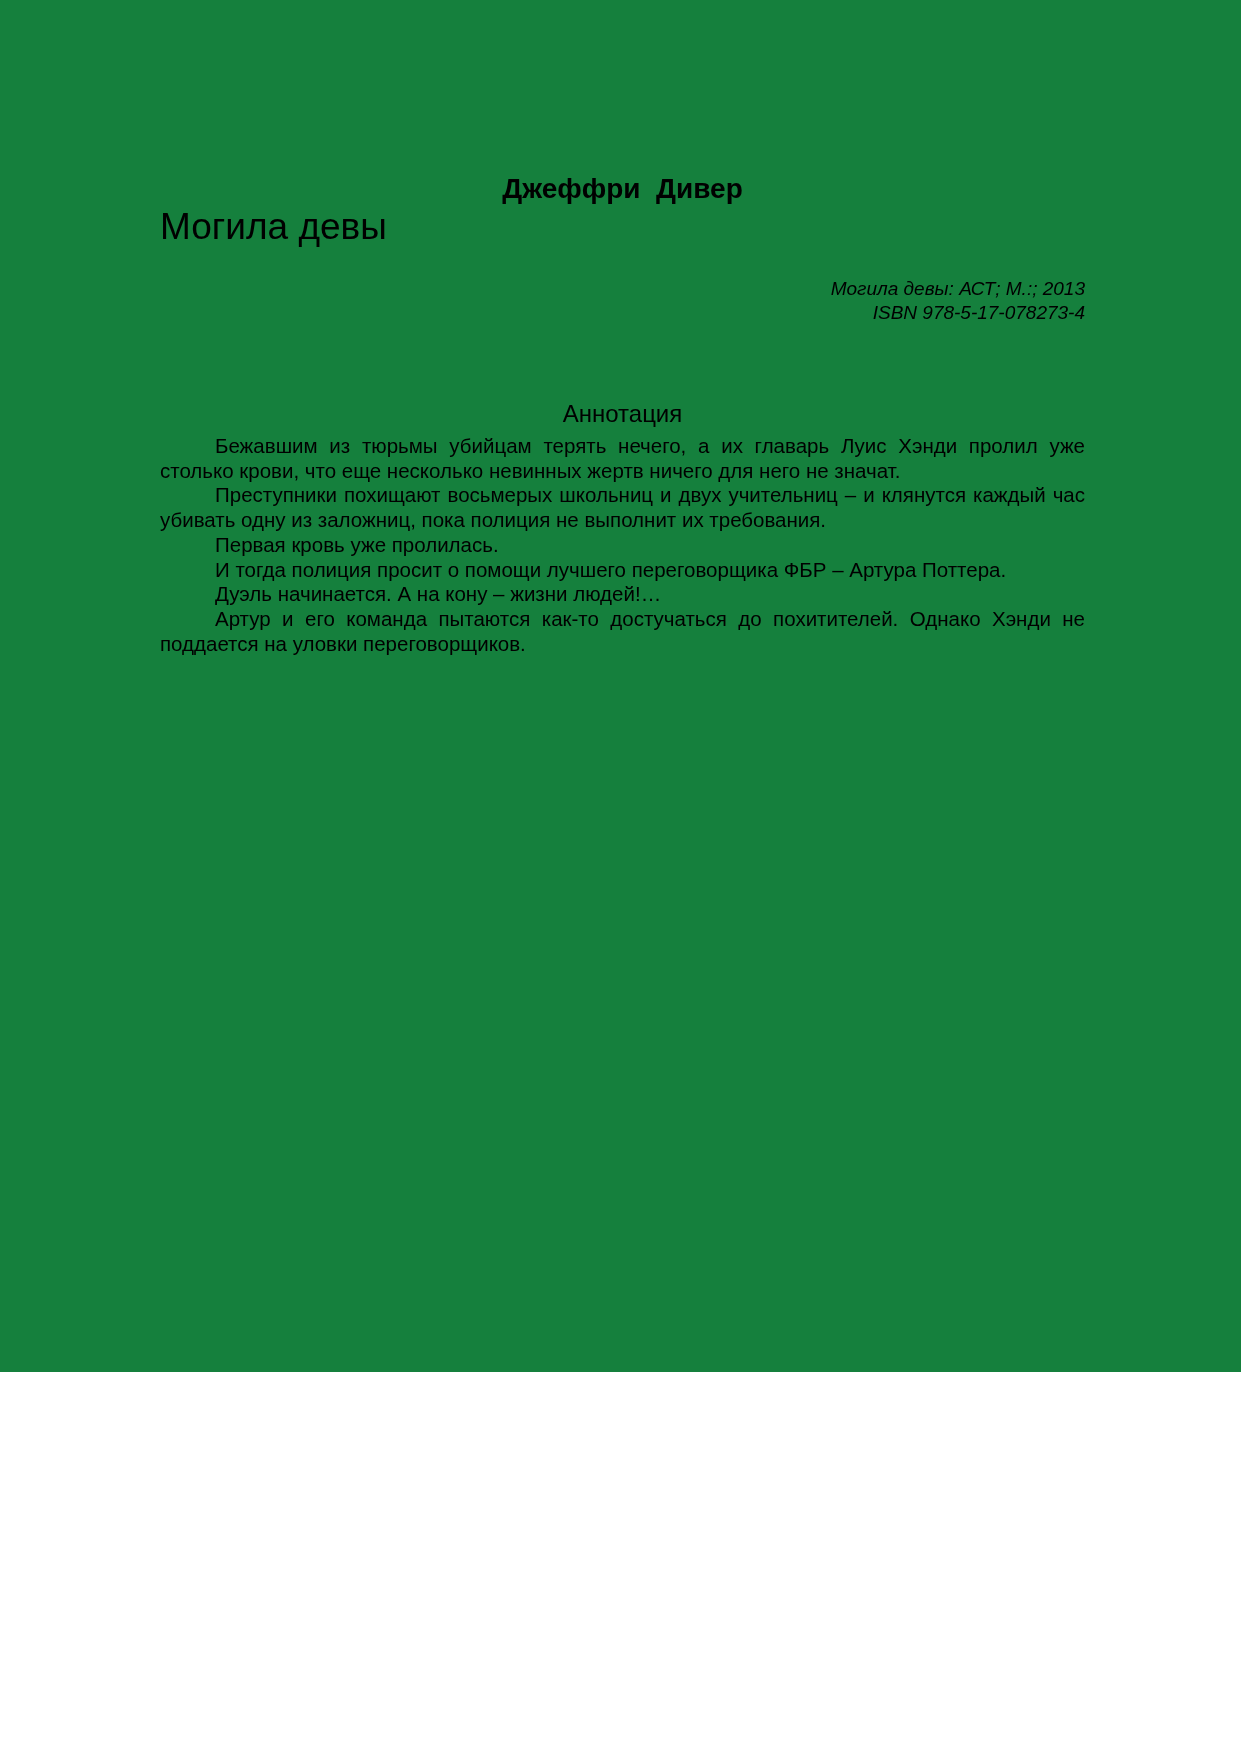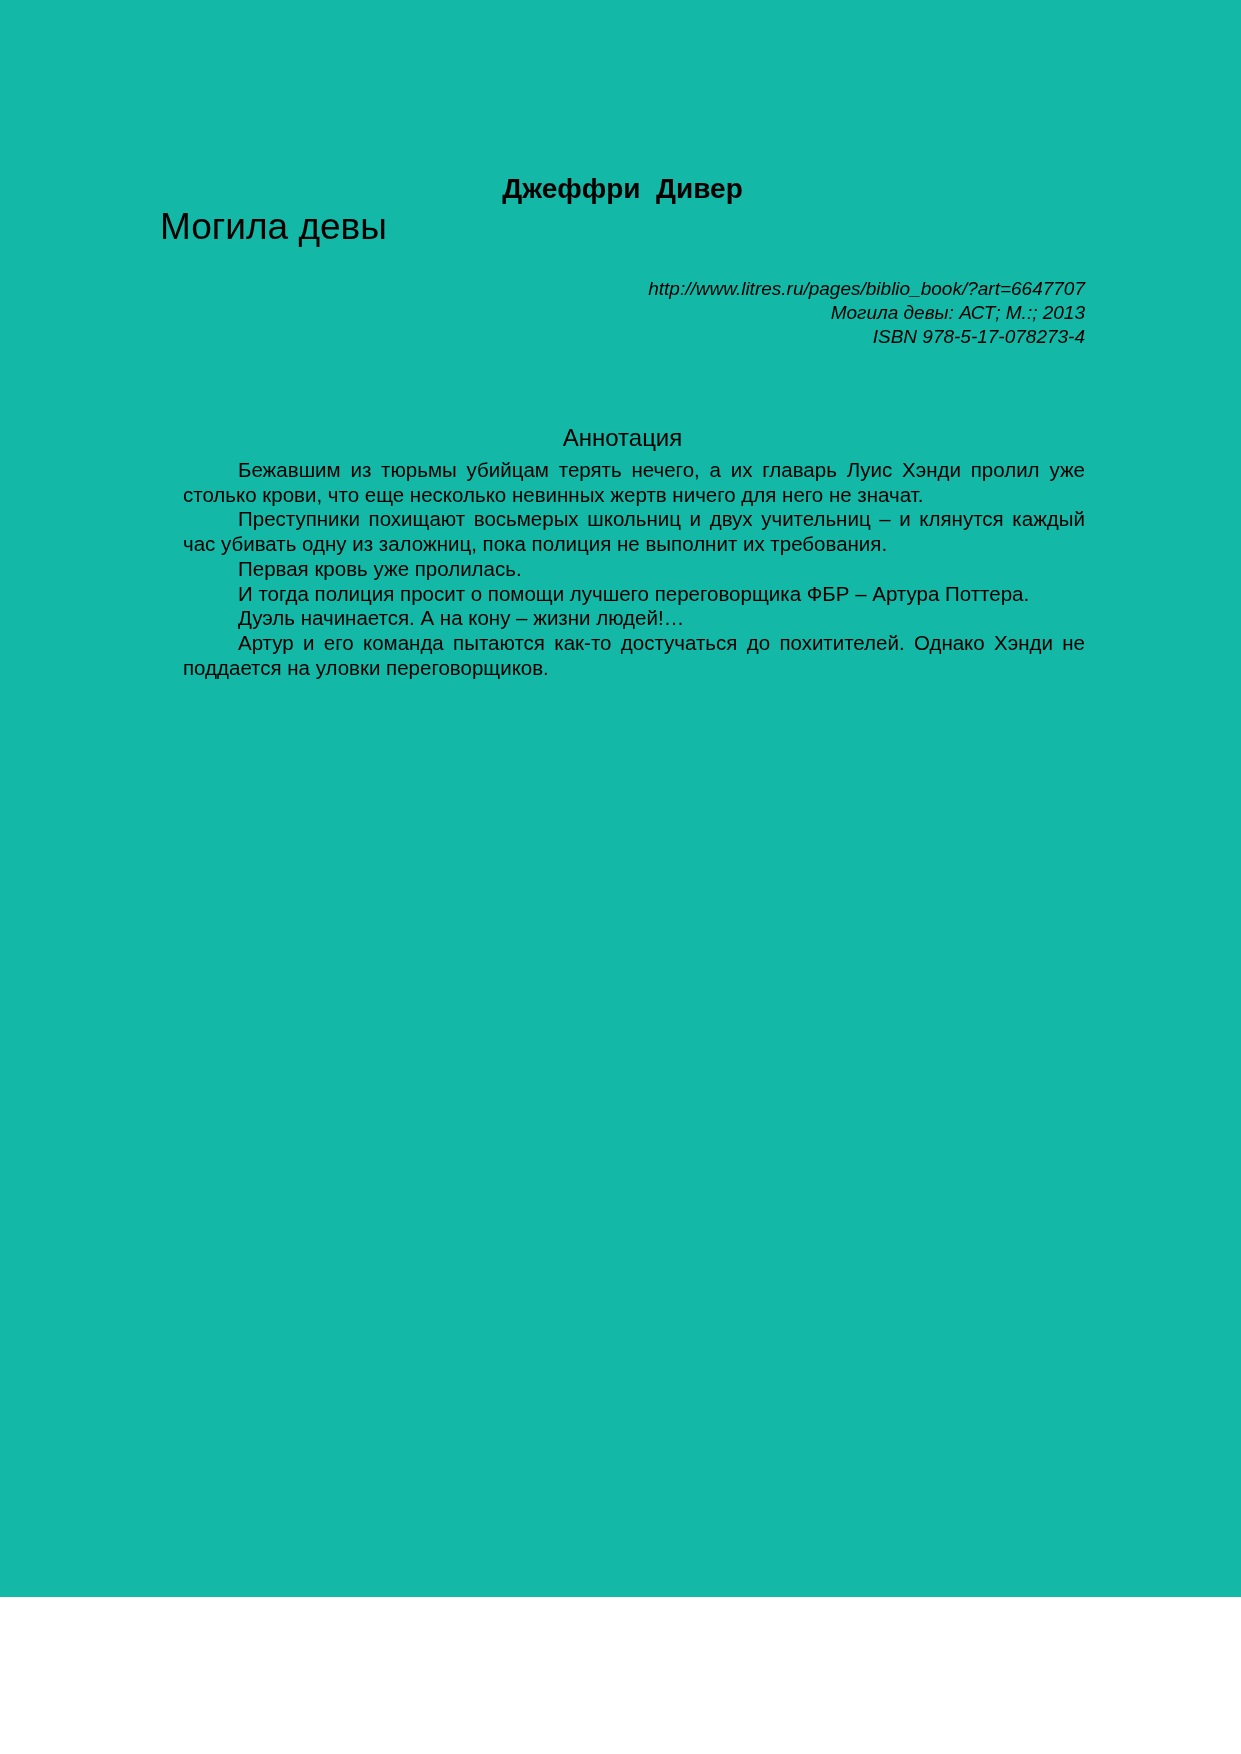"Джеффри Дивер" .page { background: #14b8a6 -> #15803d; height: 1597px -> 1372px }
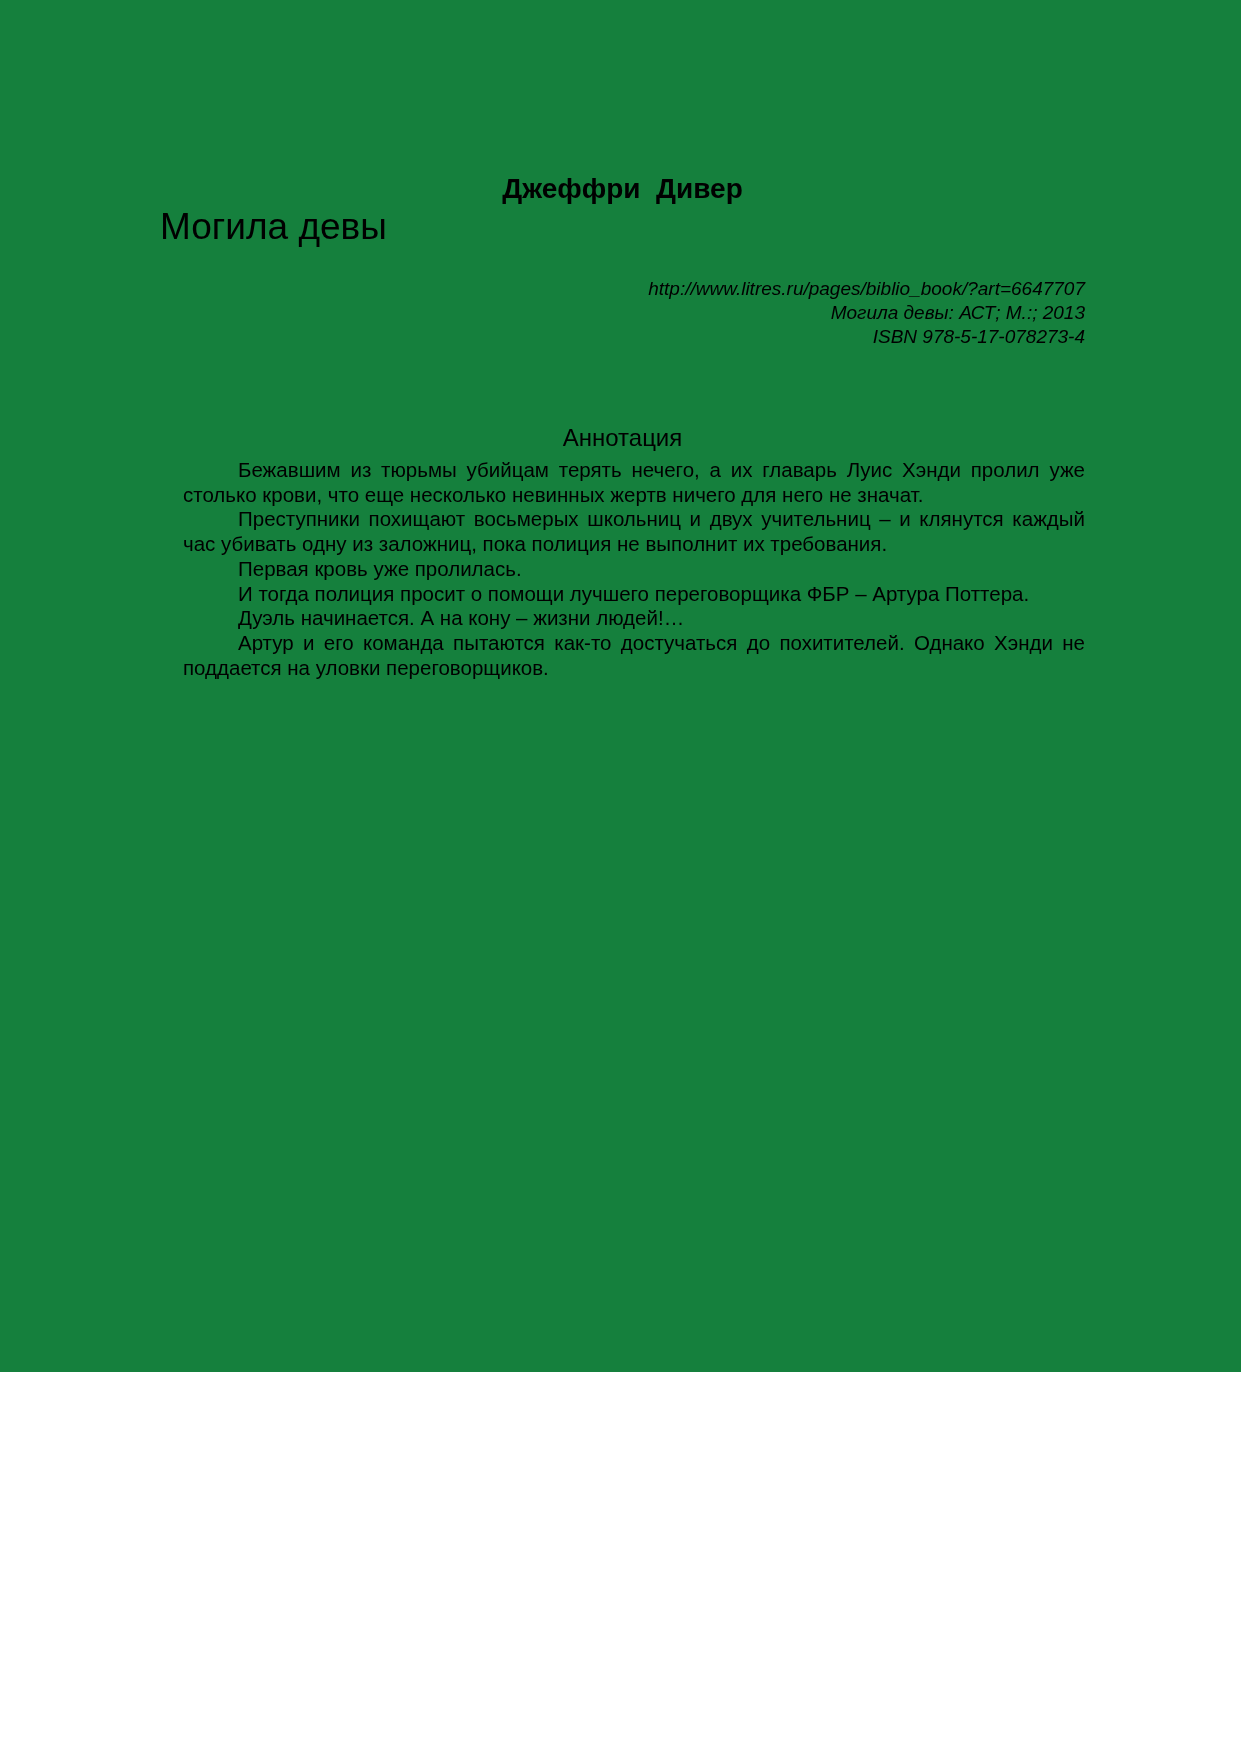"http://www.litres.ru/pages/biblio_book/?" div.meta-line { html: <div>http://www.litres.ru/pages/biblio_book/?art=6647707</div> -> none }
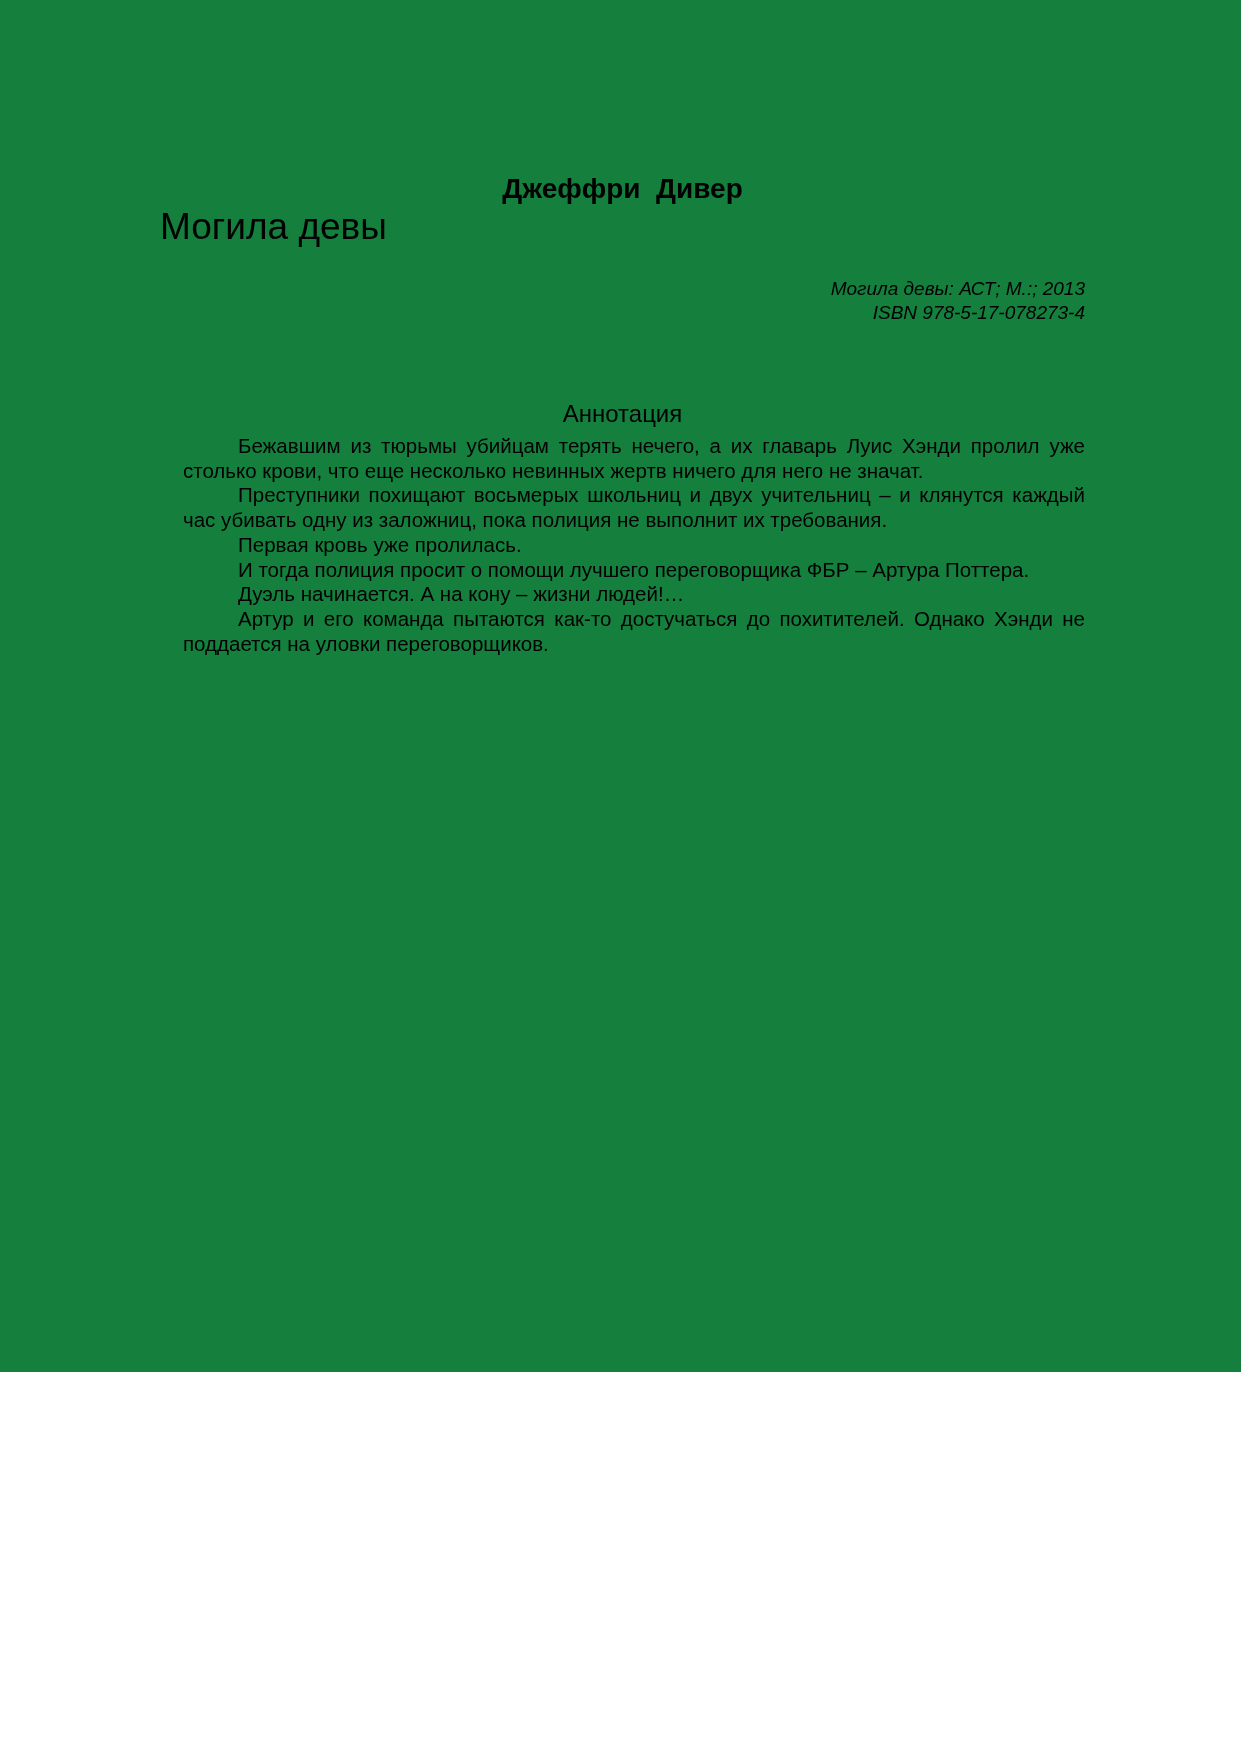"Бежавшим из тюрьмы убийцам терять" .annotation { margin-left: 23px -> none }
